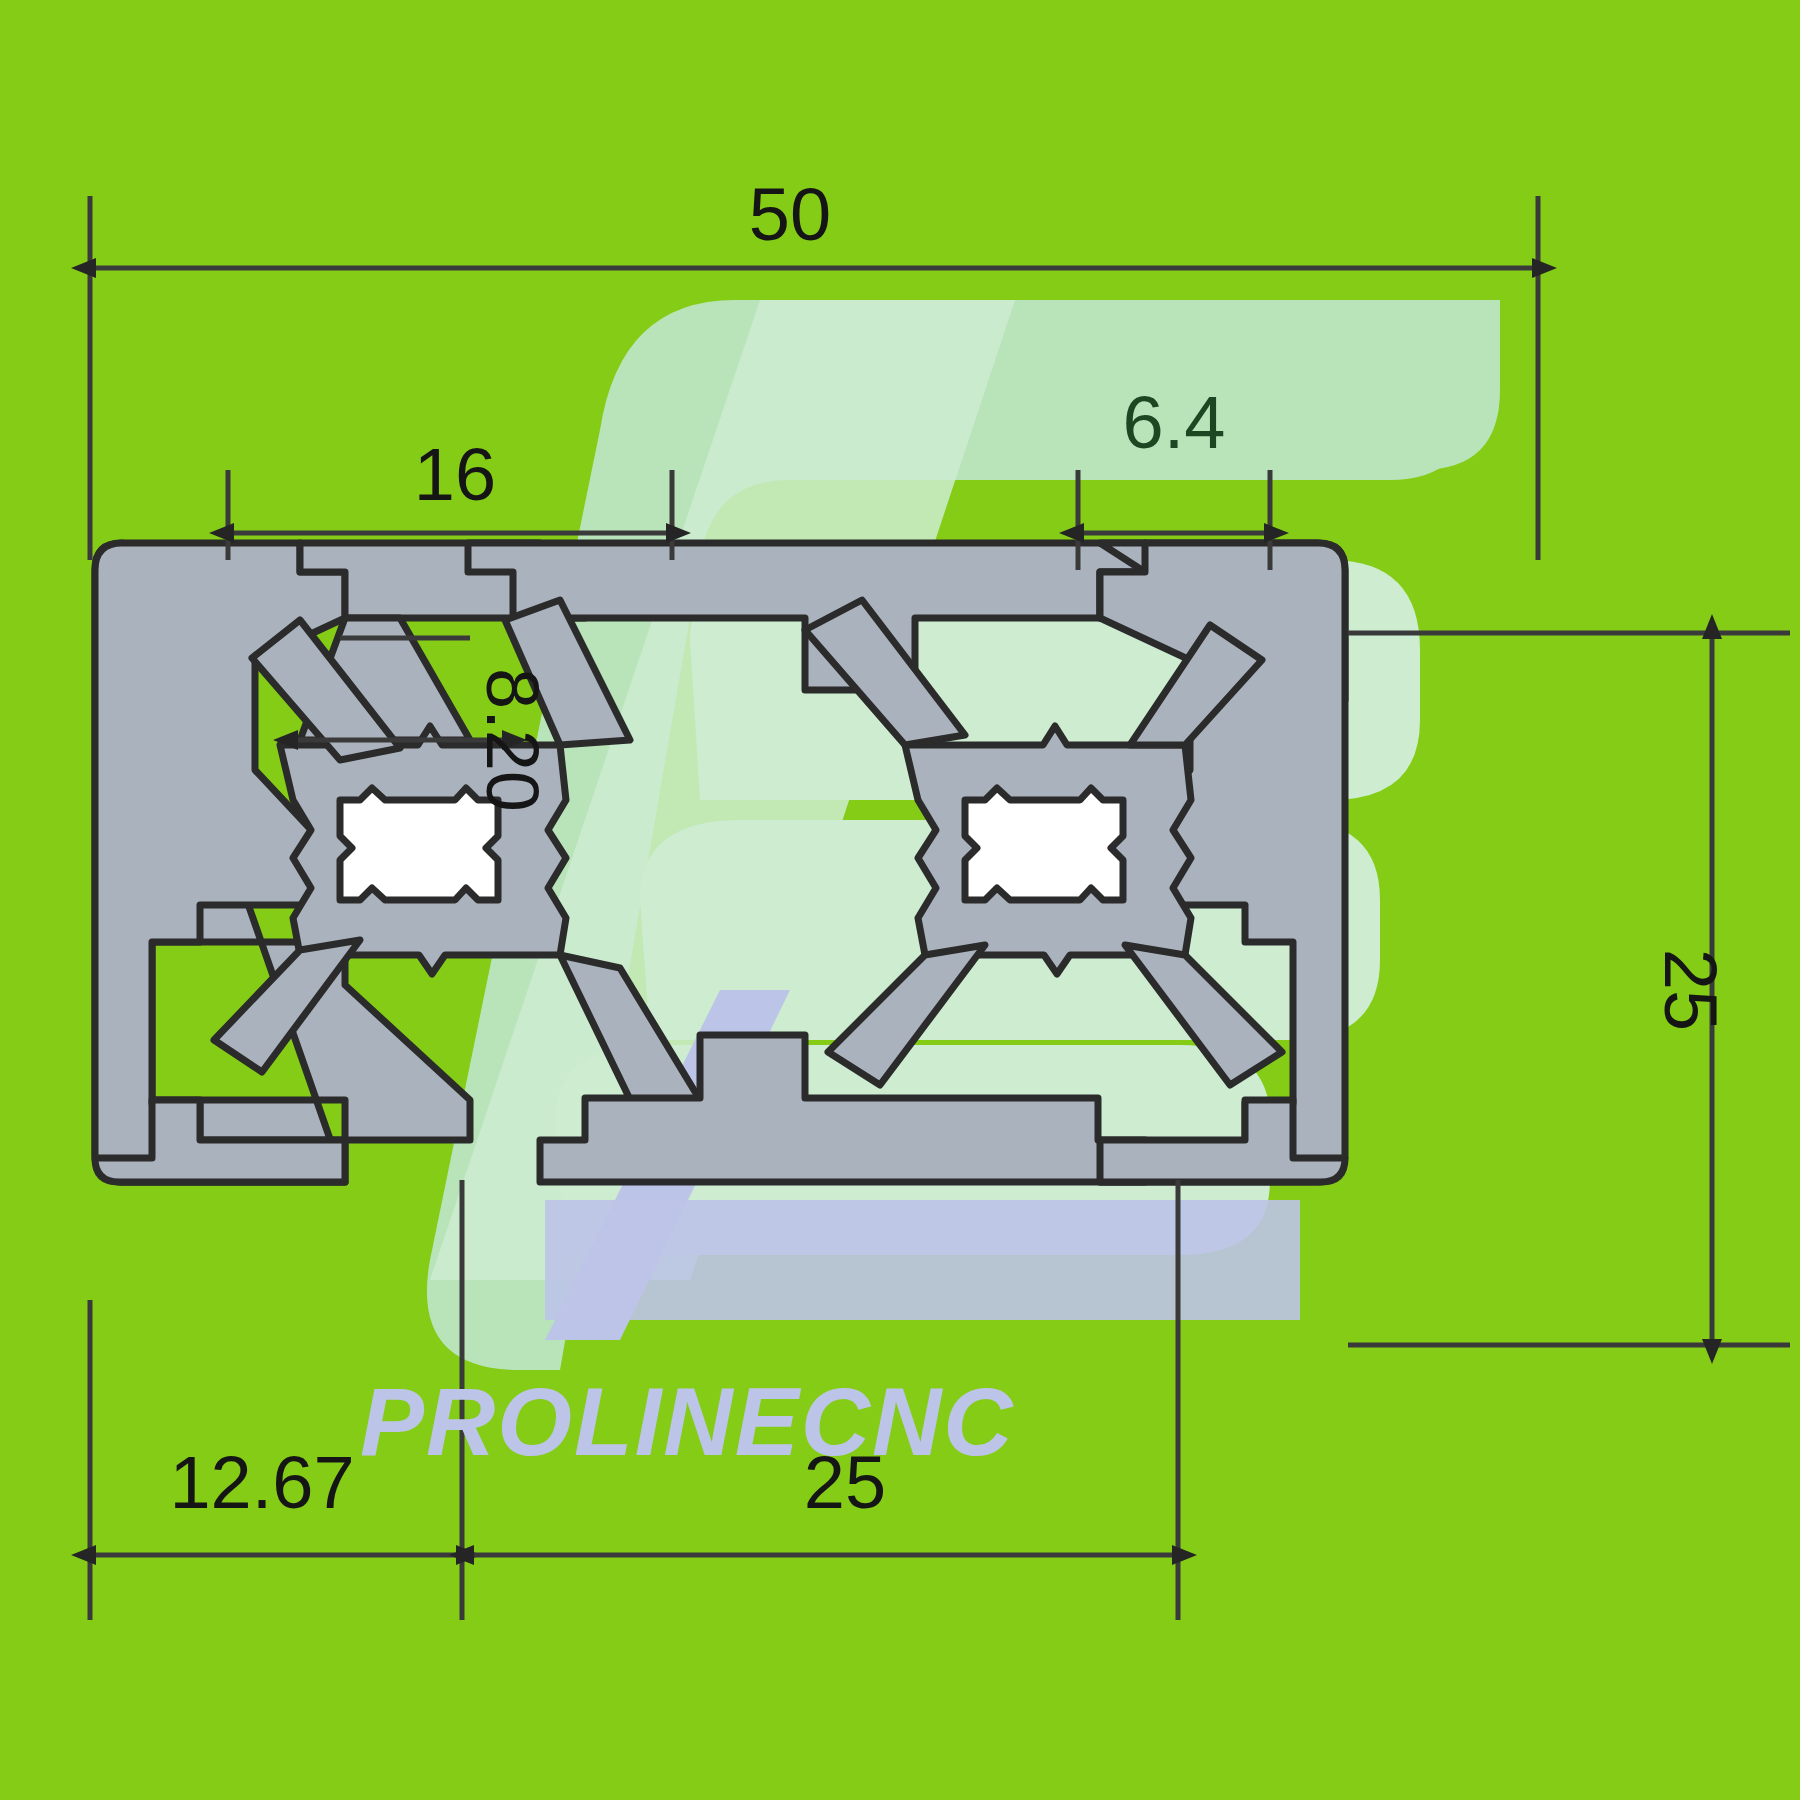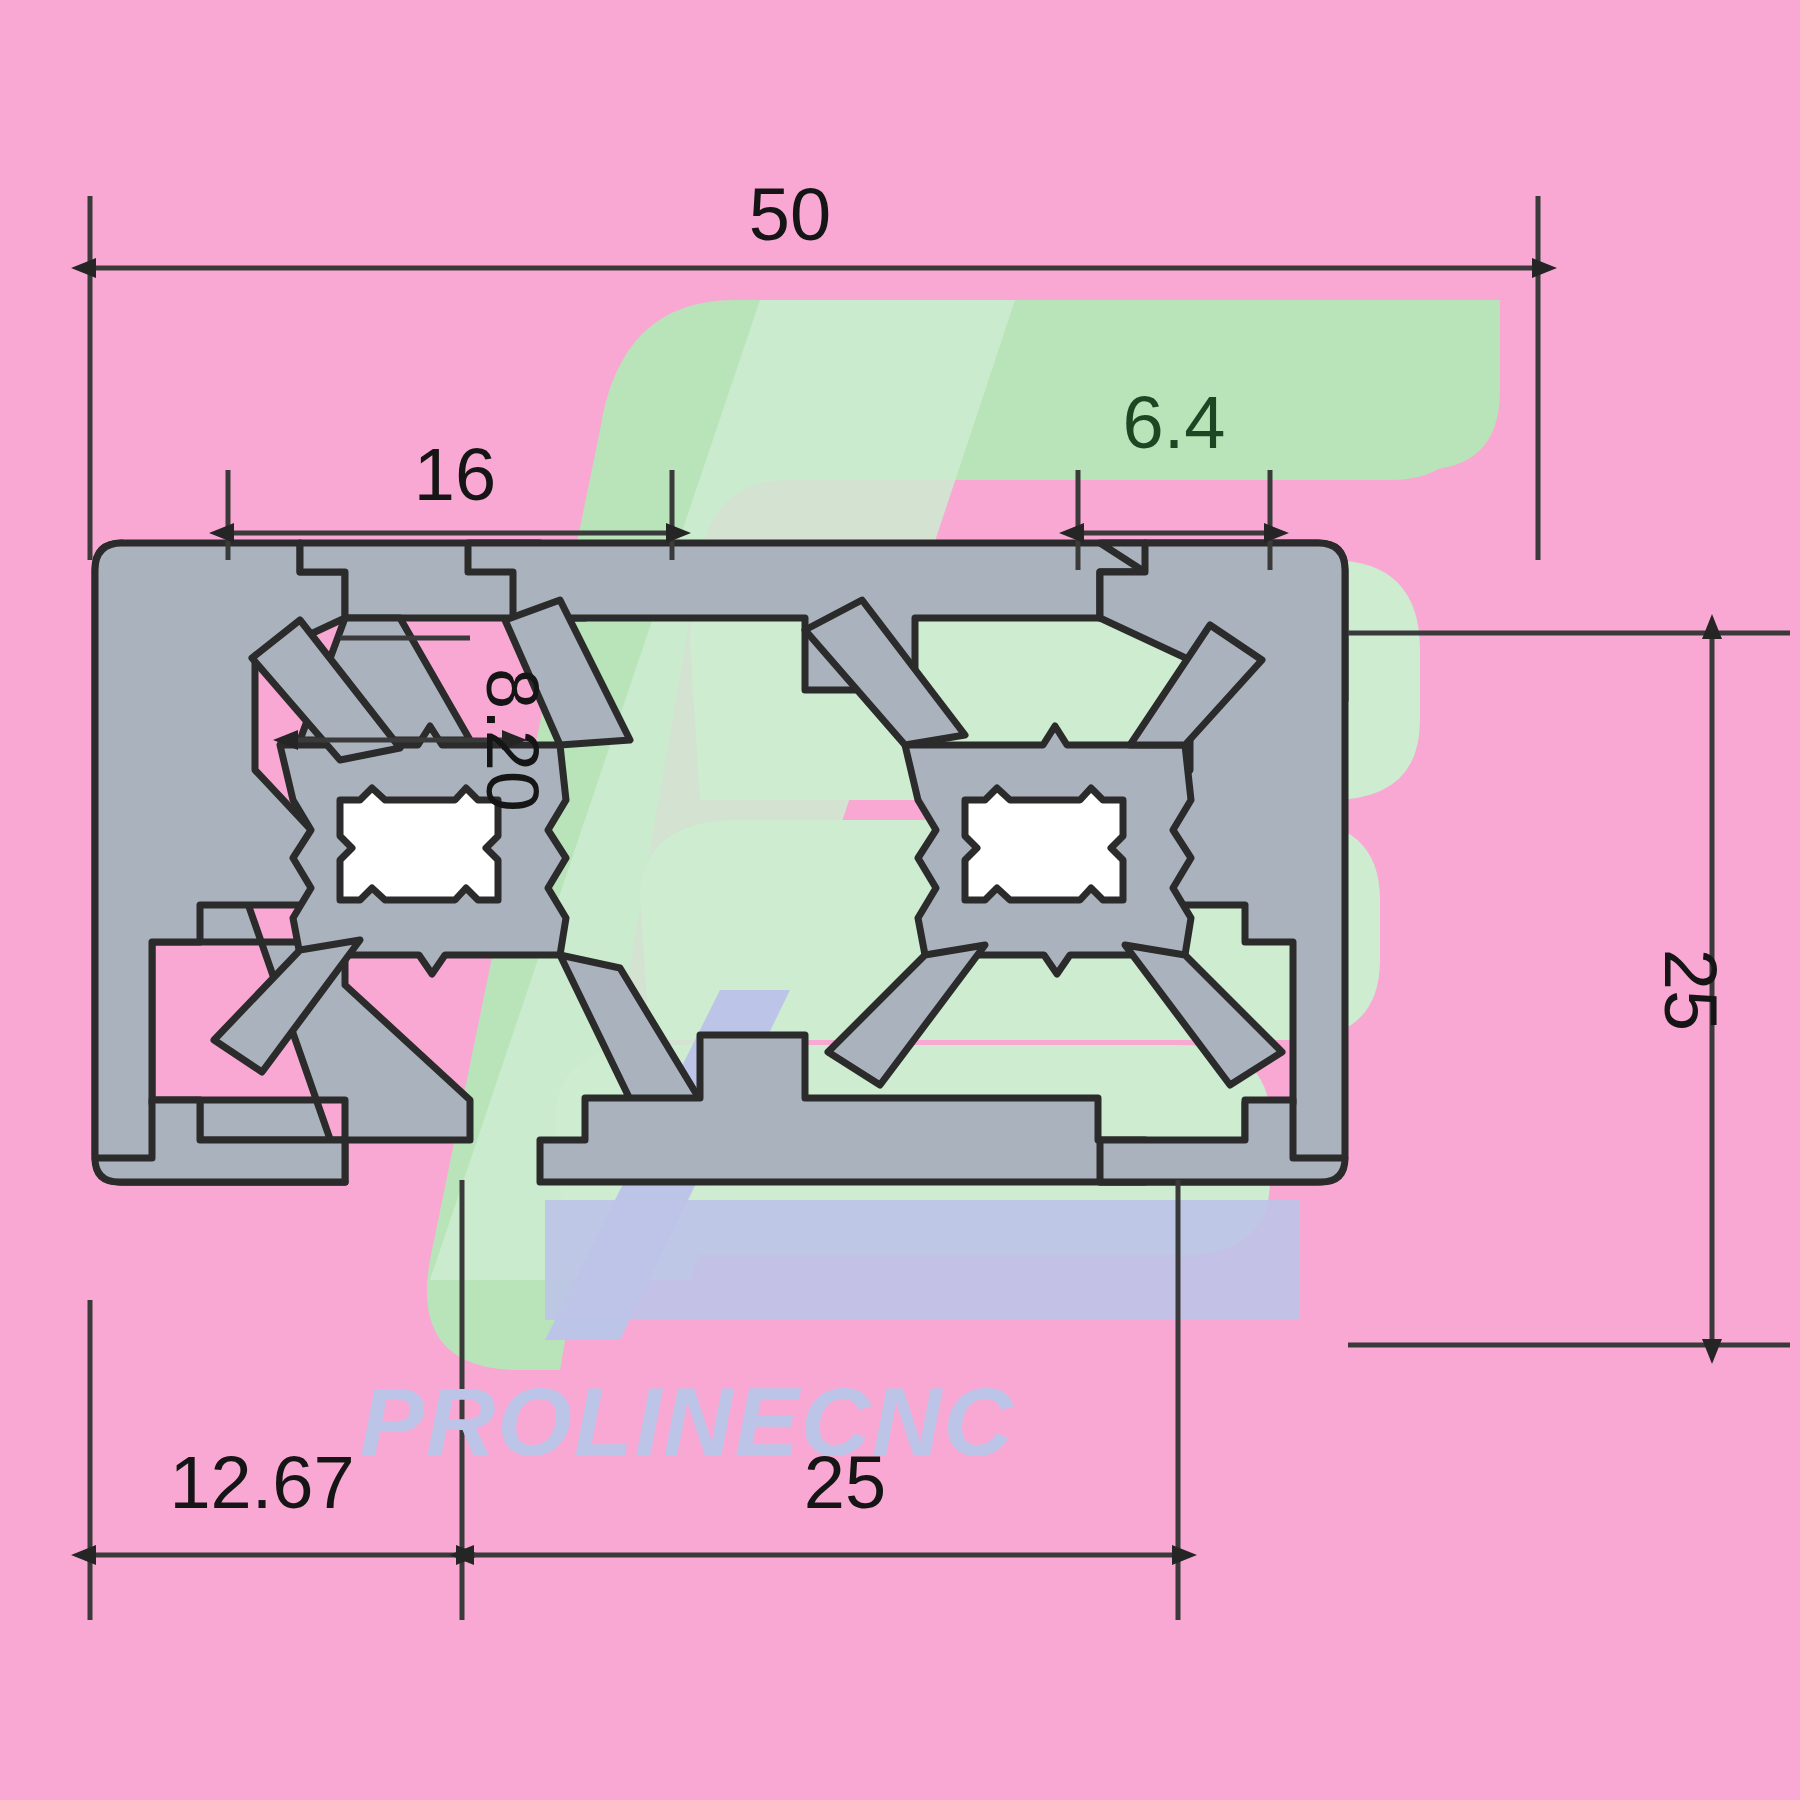"50" #stage { background: #f9a8d4 -> #84cc16 }
